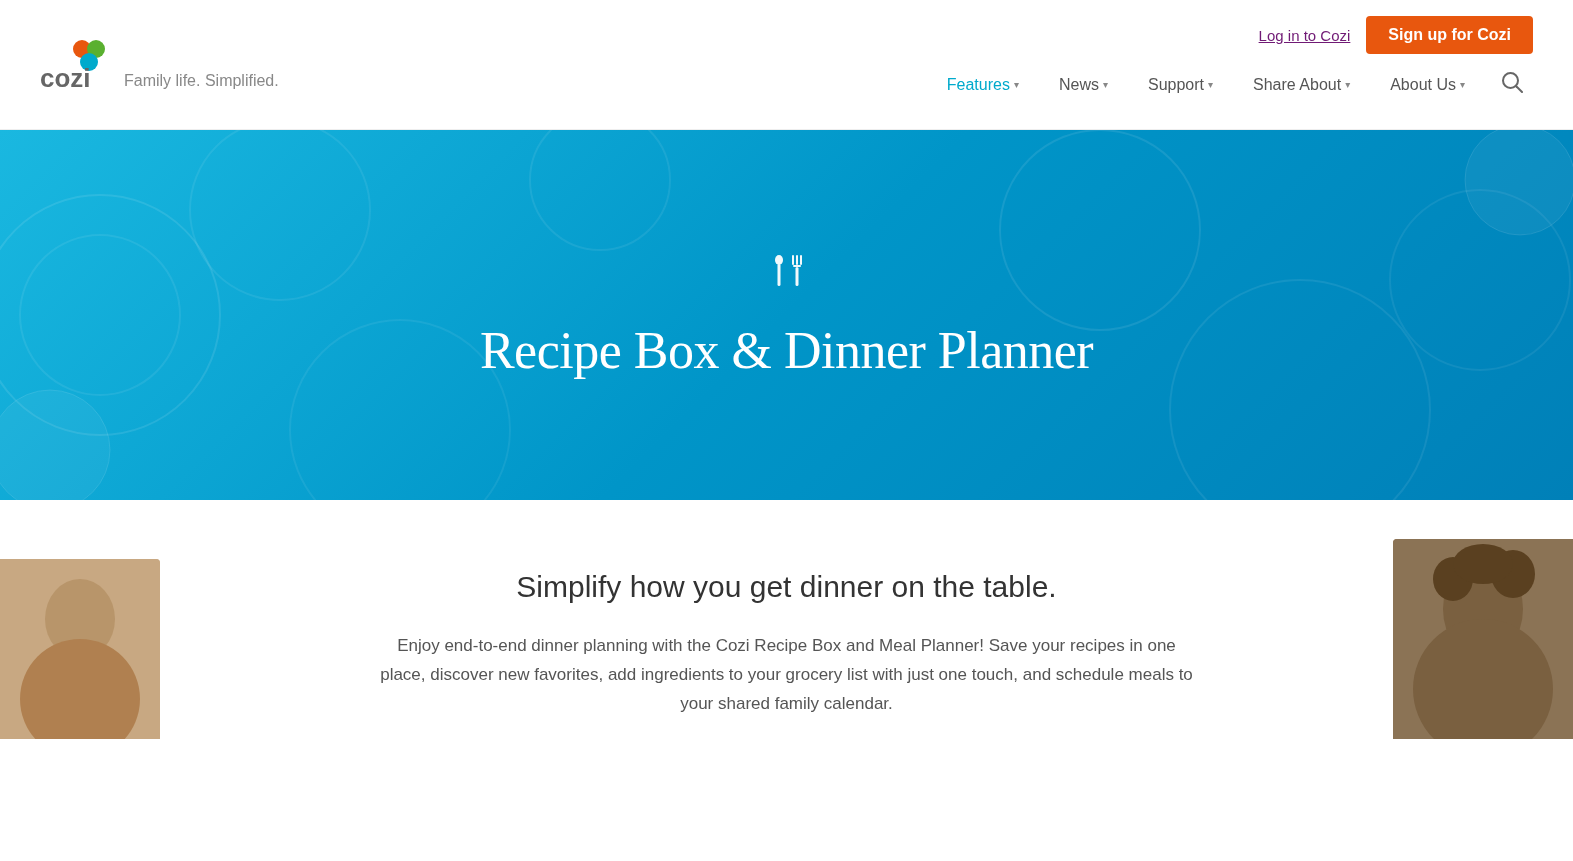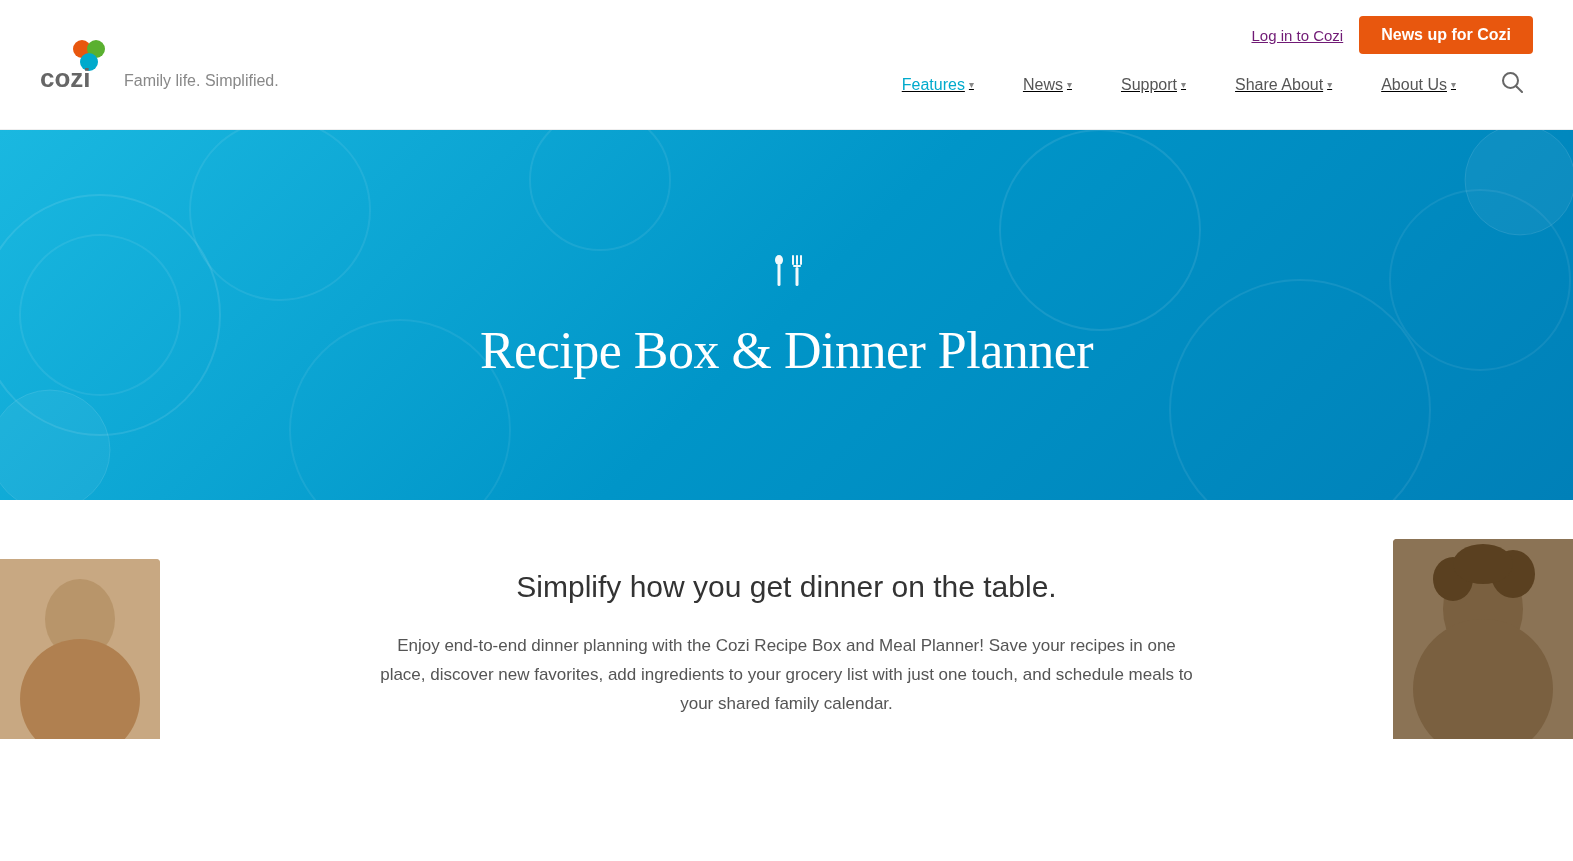"News up for Cozi" button.signup-btn { text: News -> Sign }
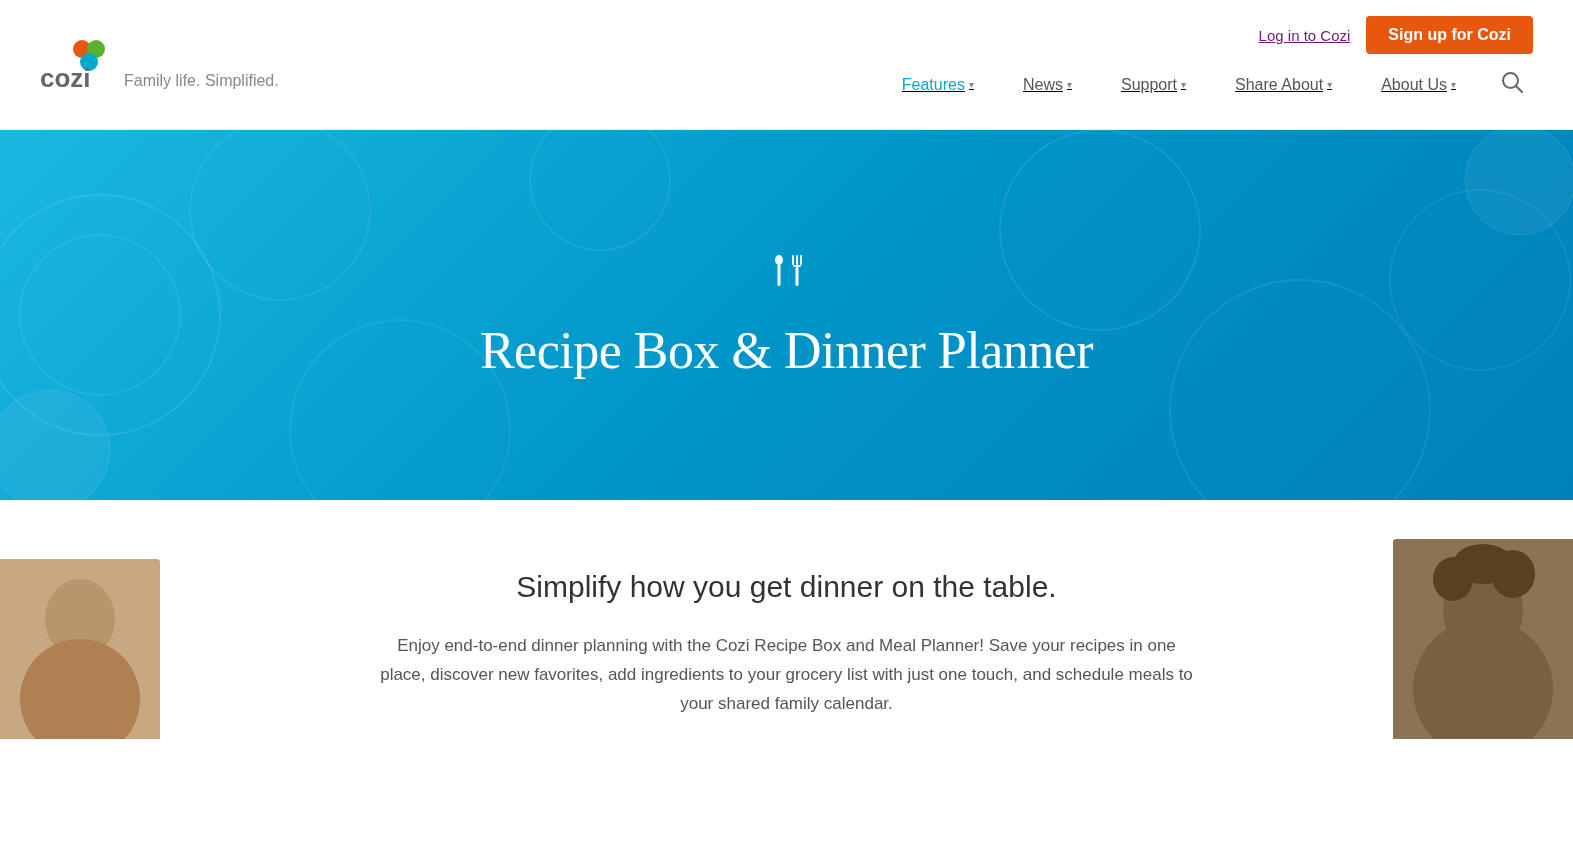"Features" .nav-area { gap: 21px -> 12px; text-decoration: underline -> none }
